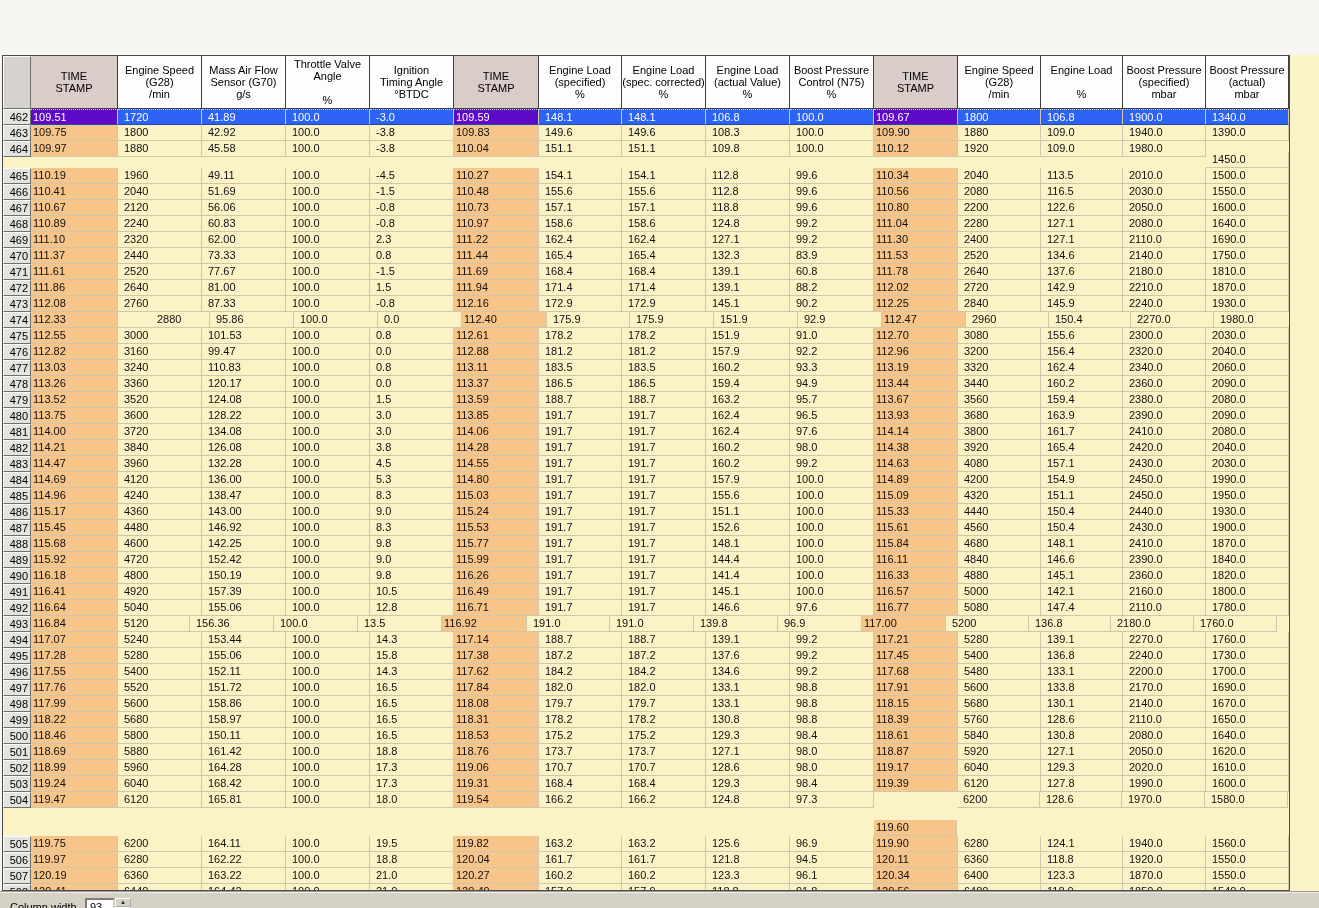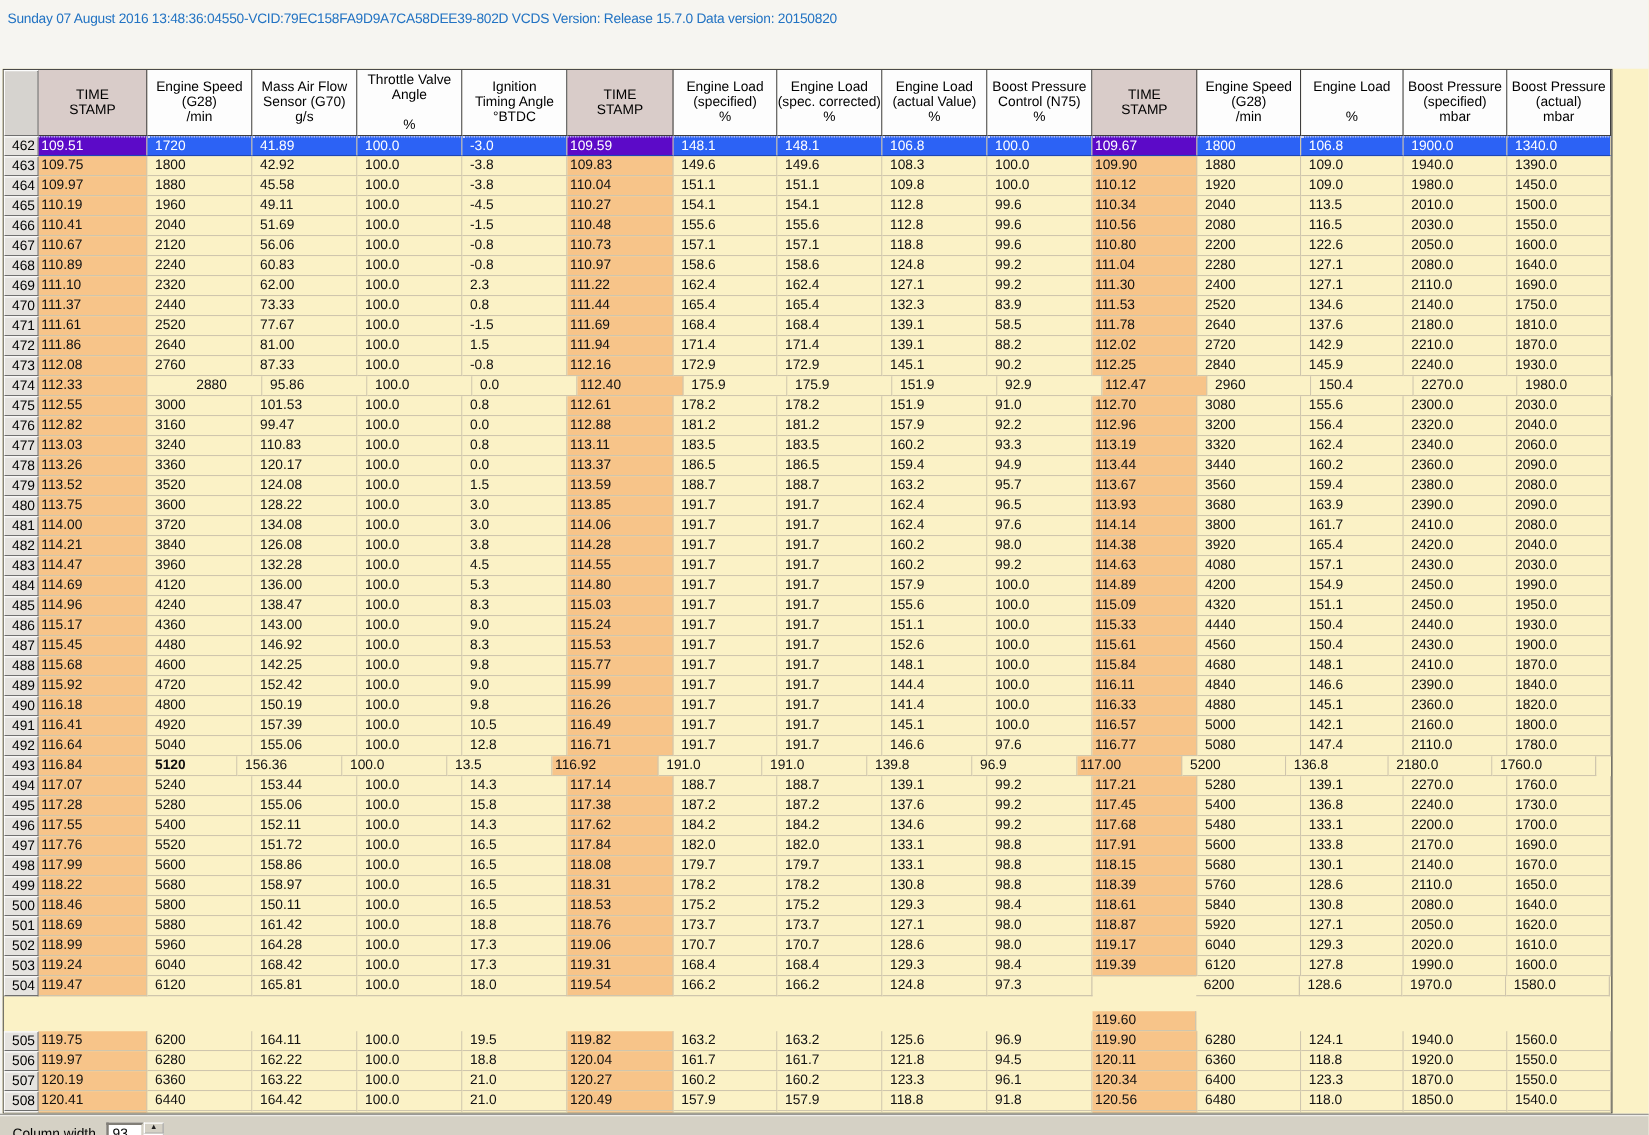"Sunday 07 August 2016" div.mline { html: <div>Sunday 07 August 2016 13:48:36:04550-VCID:79EC158FA9D9A7CA58DEE39-802D VCDS Version: Release 15.7.0 Data version: 20150820</div> -> none }
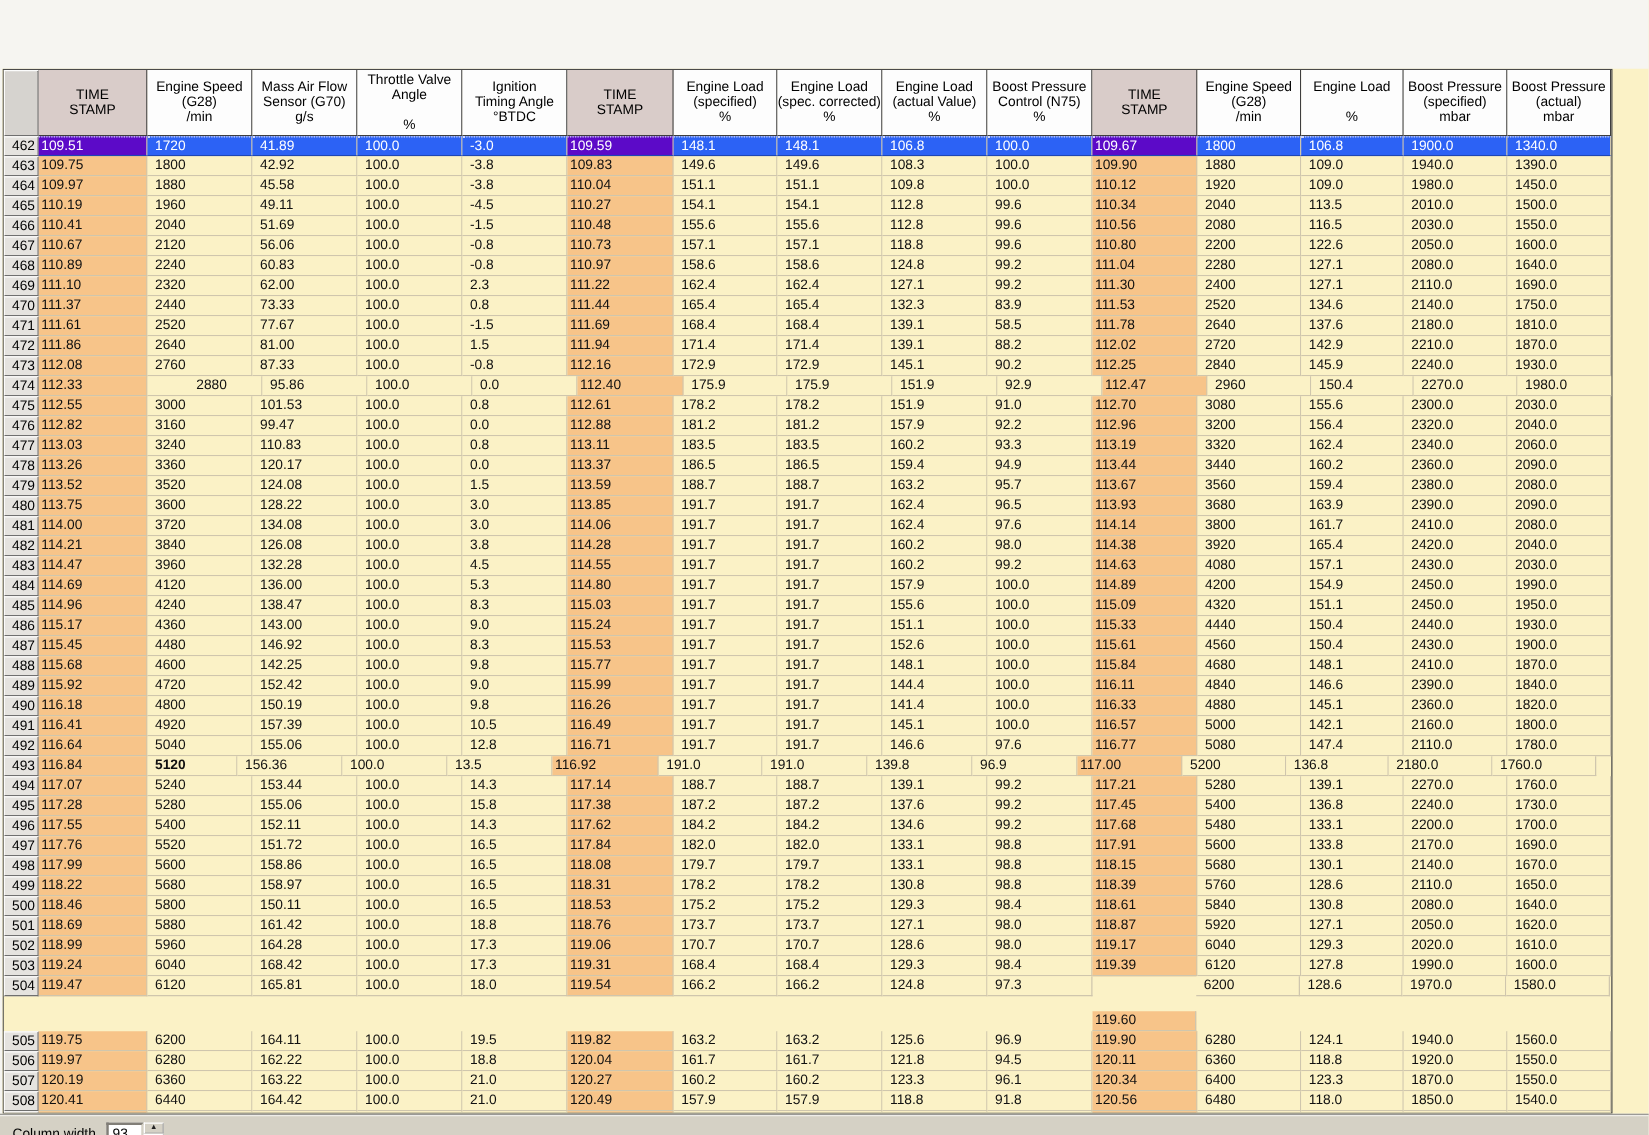"1450.0" div.dc { margin-top: none -> 11px }
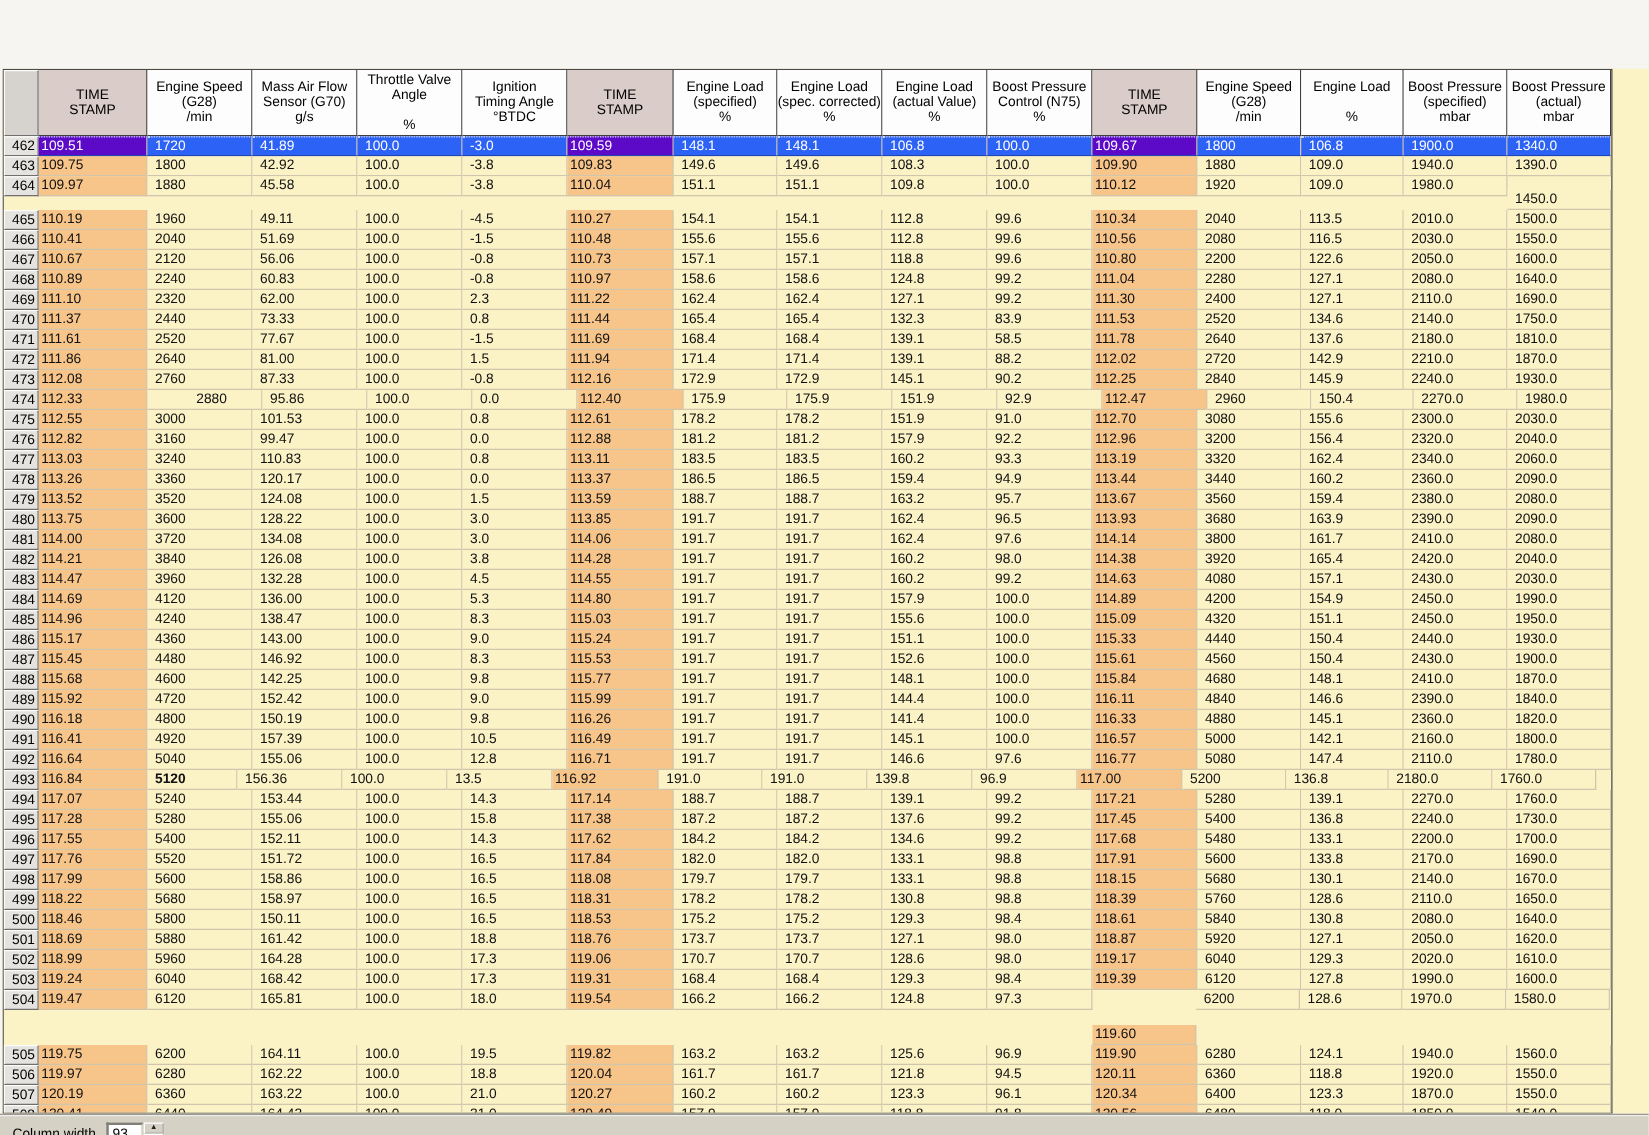"58.5" div.dc { text: 58.5 -> 60.8 }
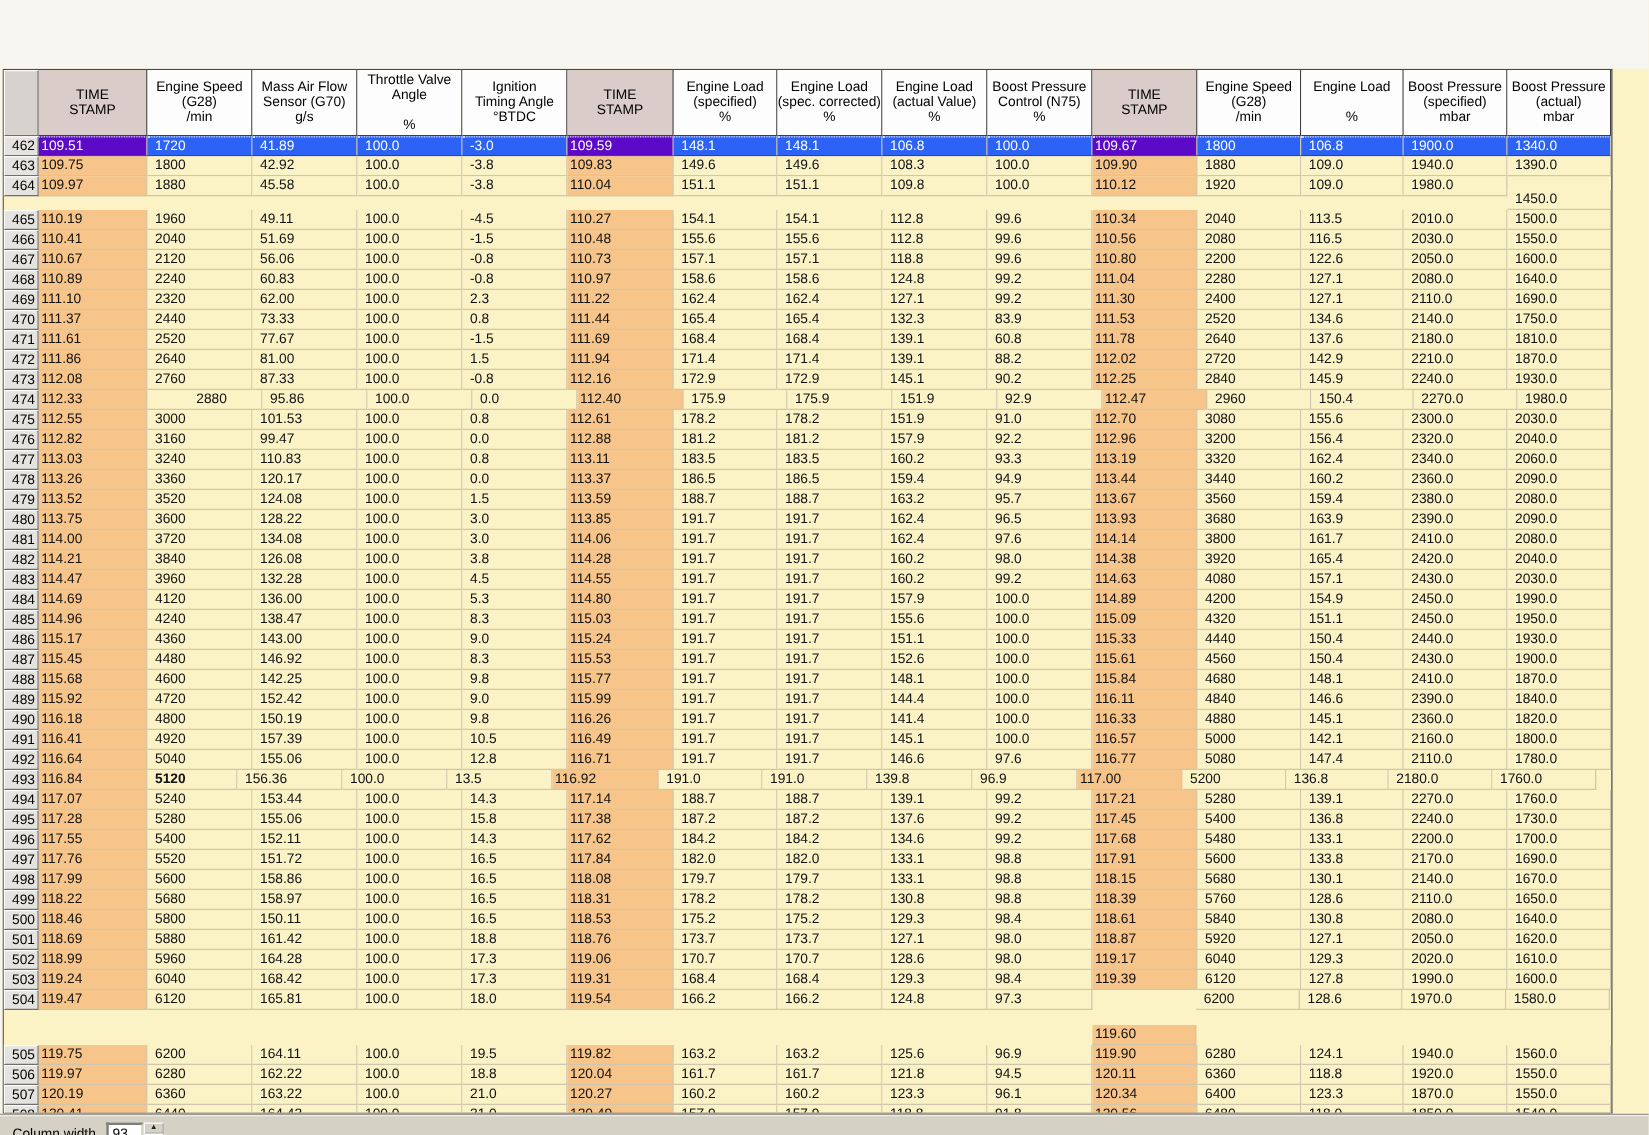"5120" div.dc { font-weight: bold -> none }
